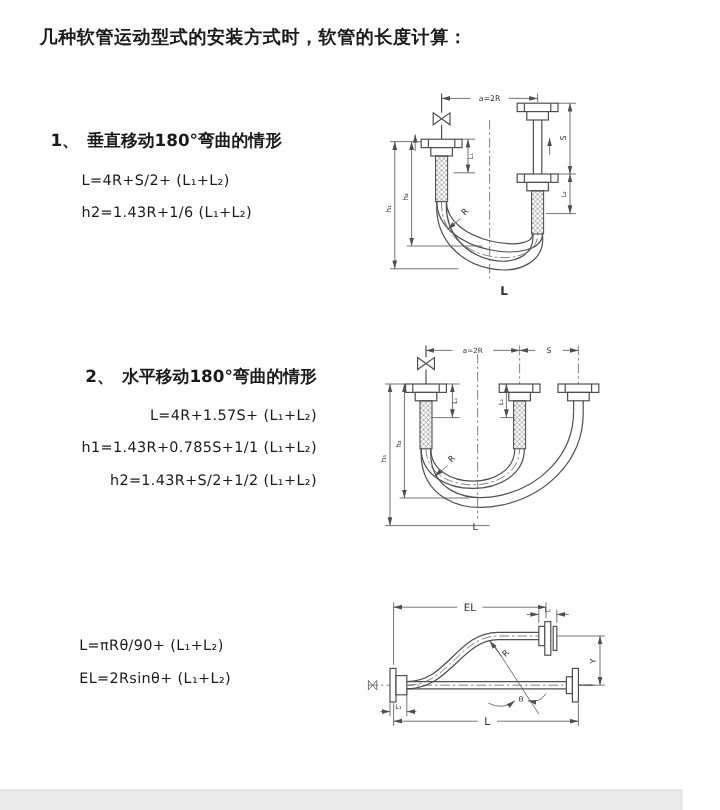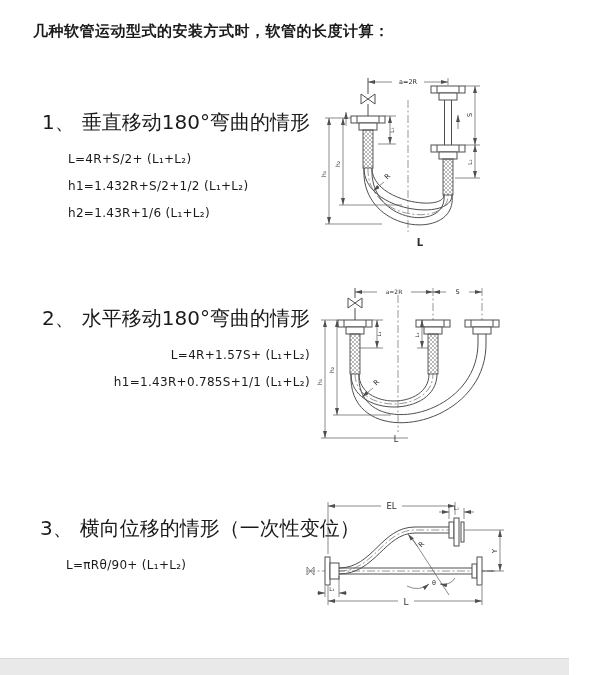"1、 垂直移动180°弯曲的情形" .sec-head { font-size: 20px -> 14px; font-weight: normal -> bold }
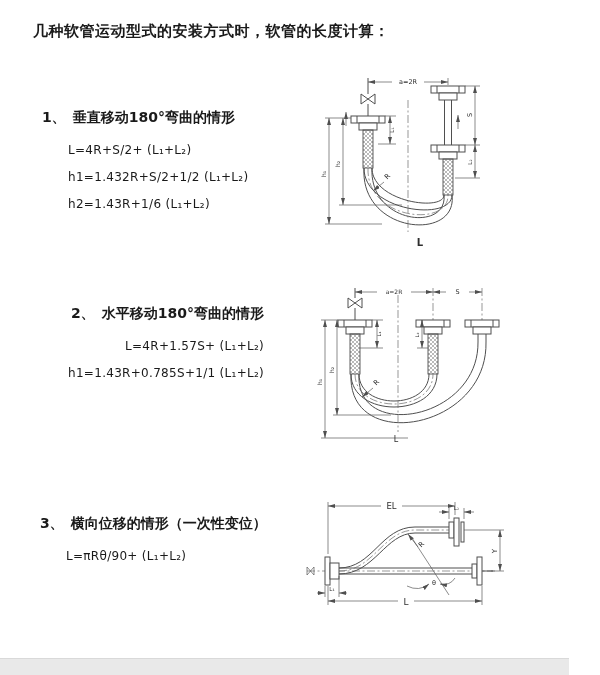"h1=1.432R+S/2+1/2 (L₁+L₂)" div.formula { html: <div>h1=1.432R+S/2+1/2 (L₁+L₂)</div> -> none }
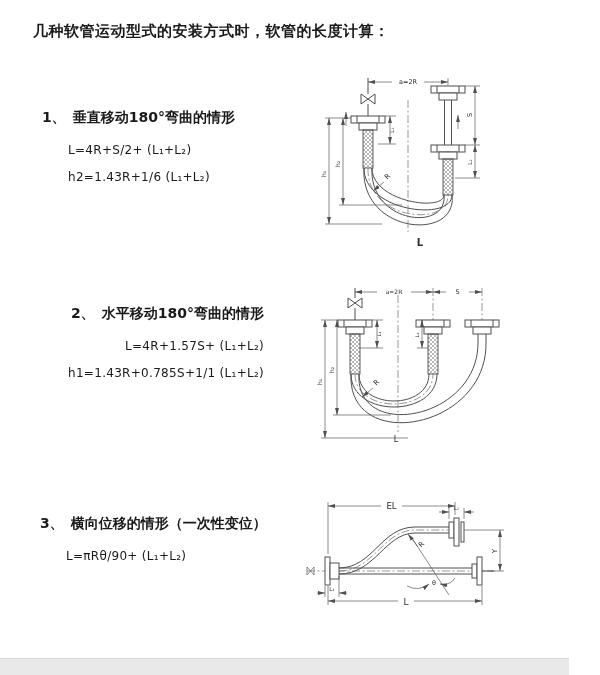"h2=1.43R+S/2+1/2 (L₁+L₂)" div.formula { html: none -> <div>h2=1.43R+S/2+1/2 (L₁+L₂)</div> }
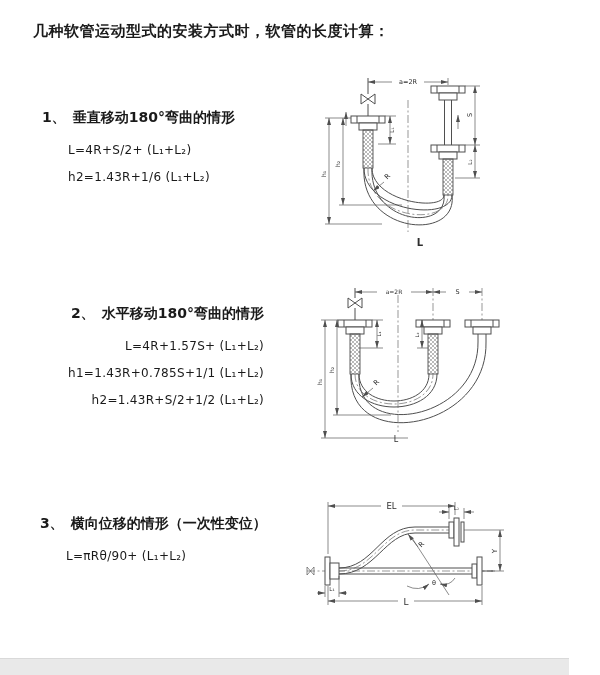"3、 横向位移的情形（一次性变位）" div.sec-head { html: <div><span>3、</span><span>横向位移的情形（一次性变位）</span></div> -> none }
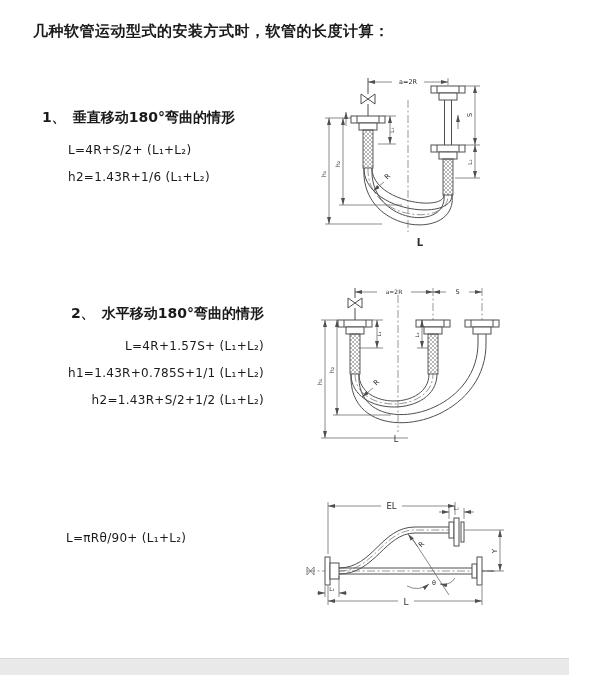"EL=2Rsinθ+ (L₁+L₂)" div.formula { html: none -> <div>EL=2Rsinθ+ (L₁+L₂)</div> }
